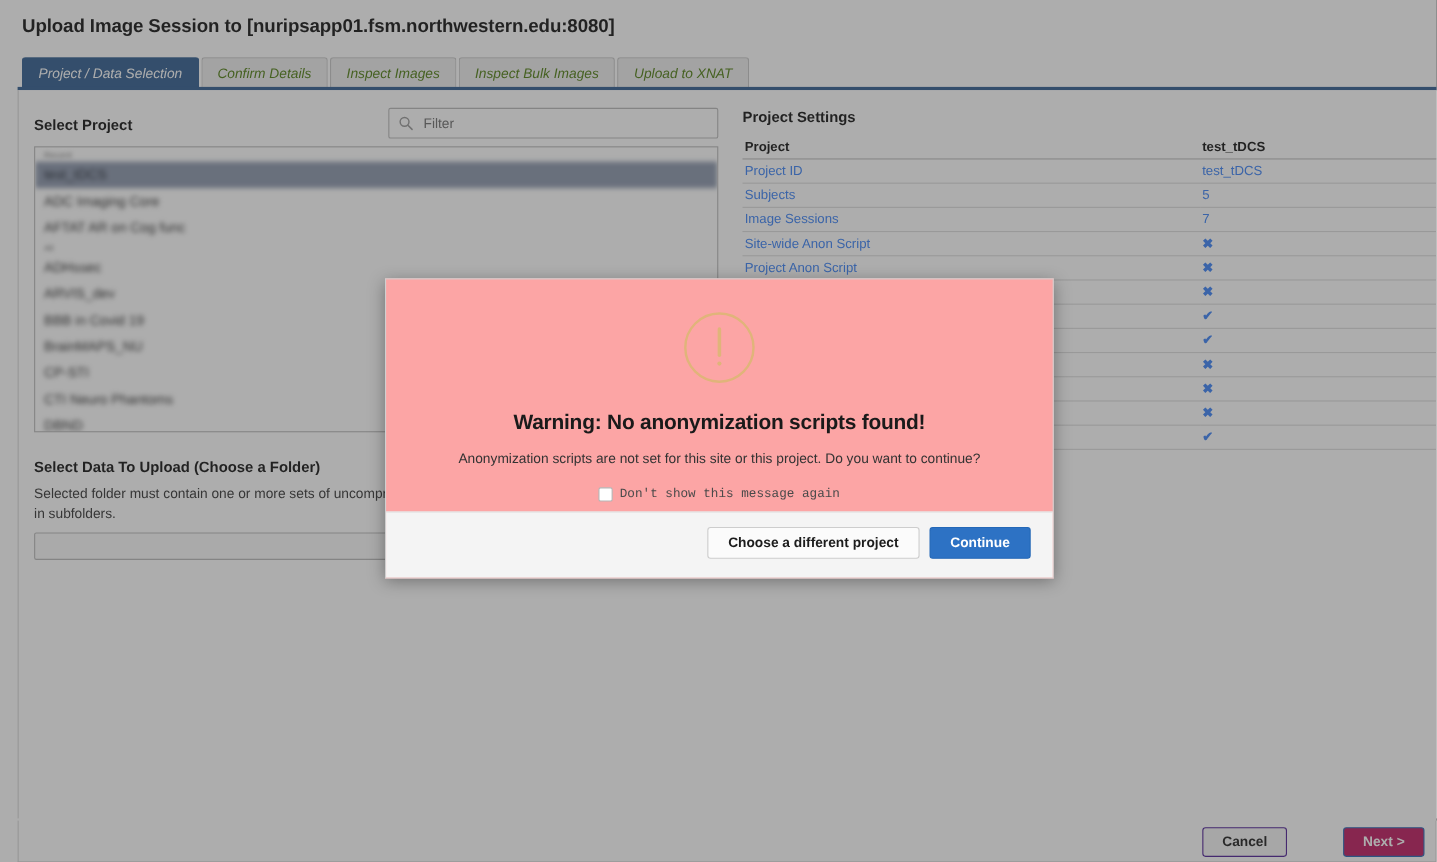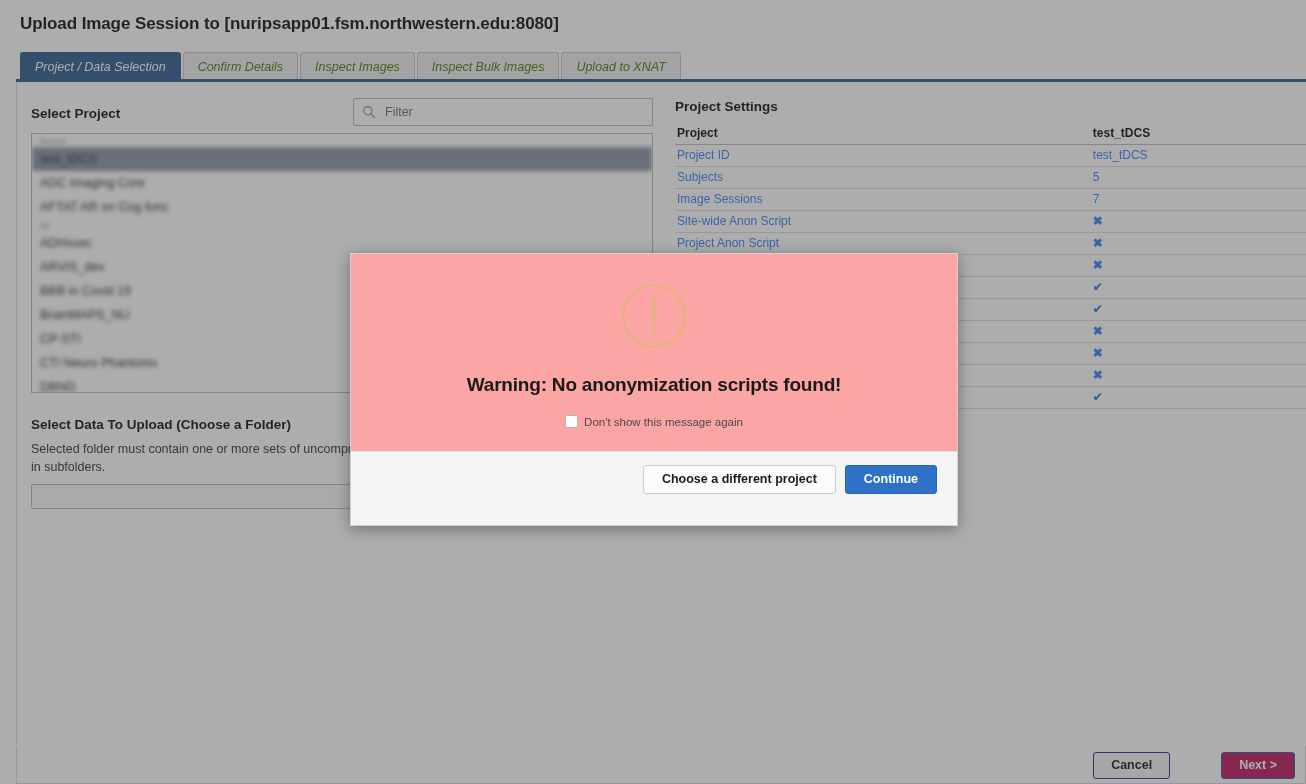"Anonymization scripts are not set" div.modal-msg { html: none -> <div>Anonymization scripts are not set for this site or this project. Do you want to continue?</div> }
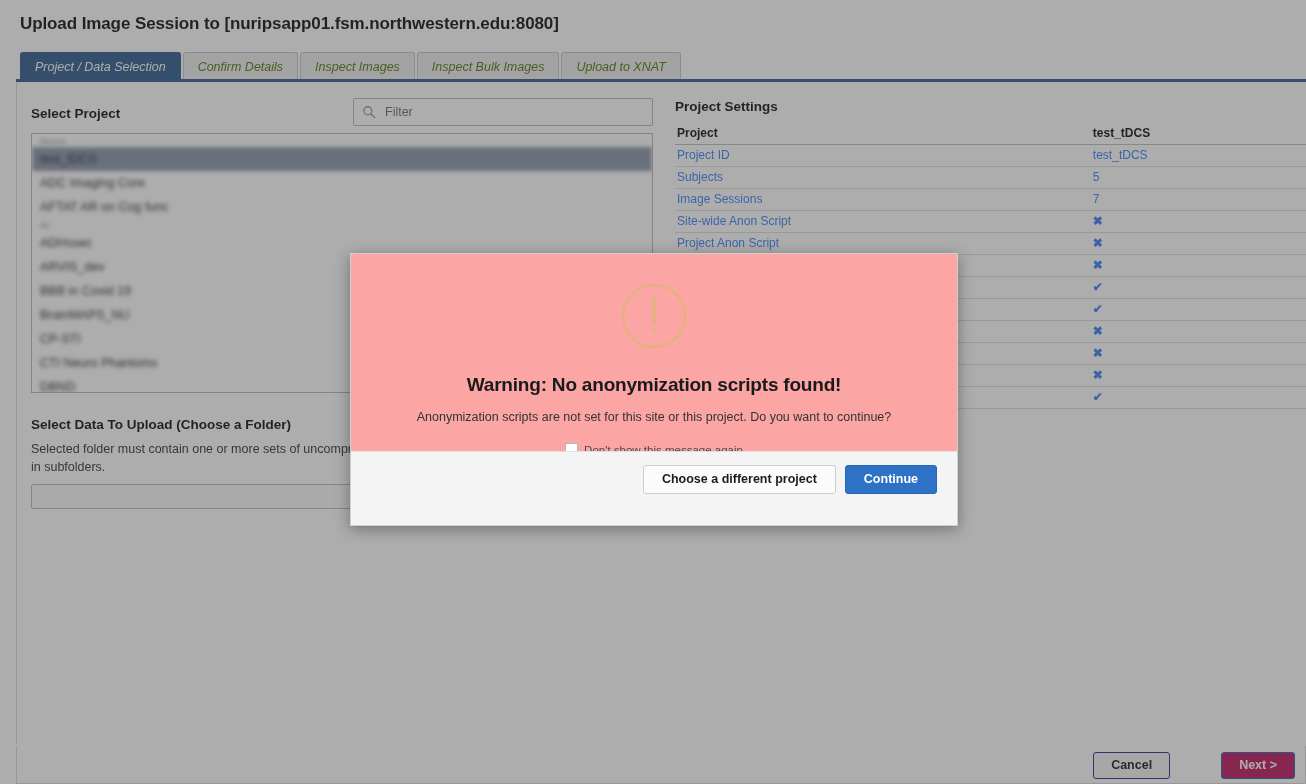"Don't show this message again" .modal-check { font-family: none -> Liberation Mono, monospace }
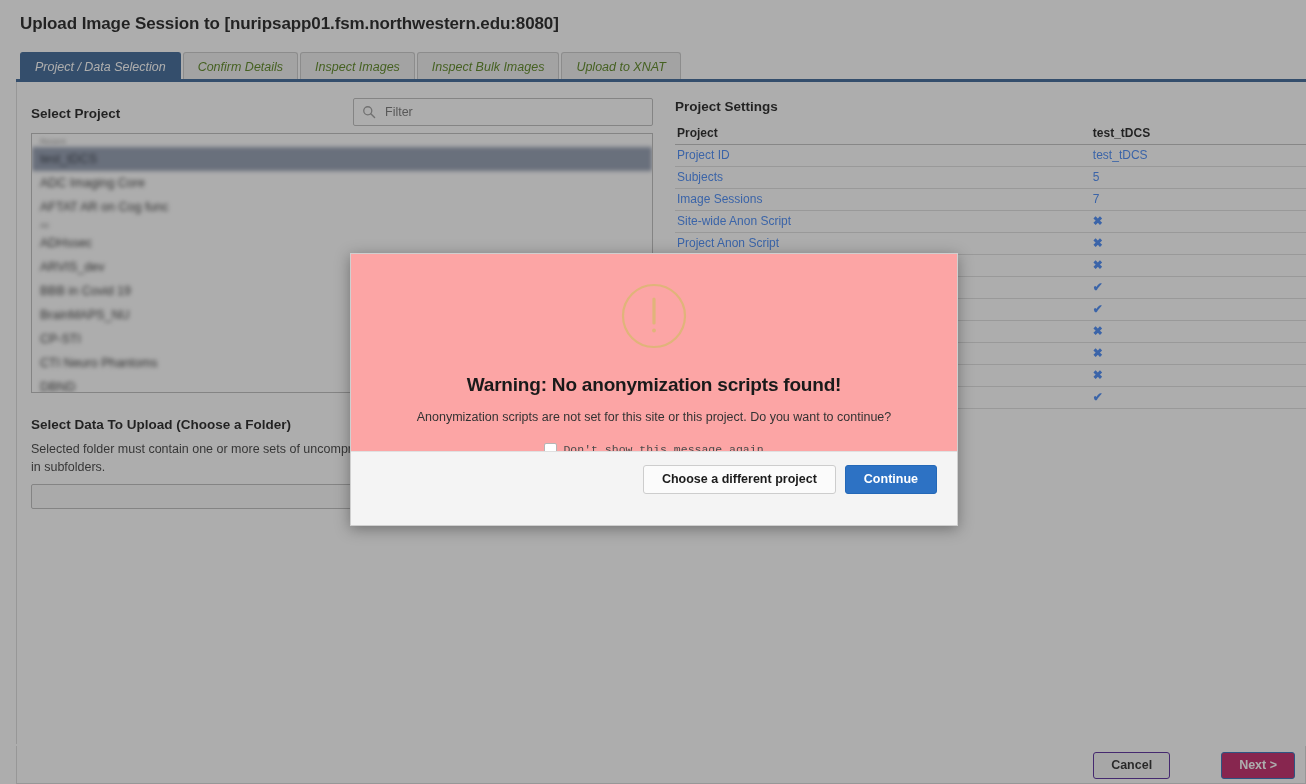"Choose a different project" .modal-footer { height: 74px -> 60px }
